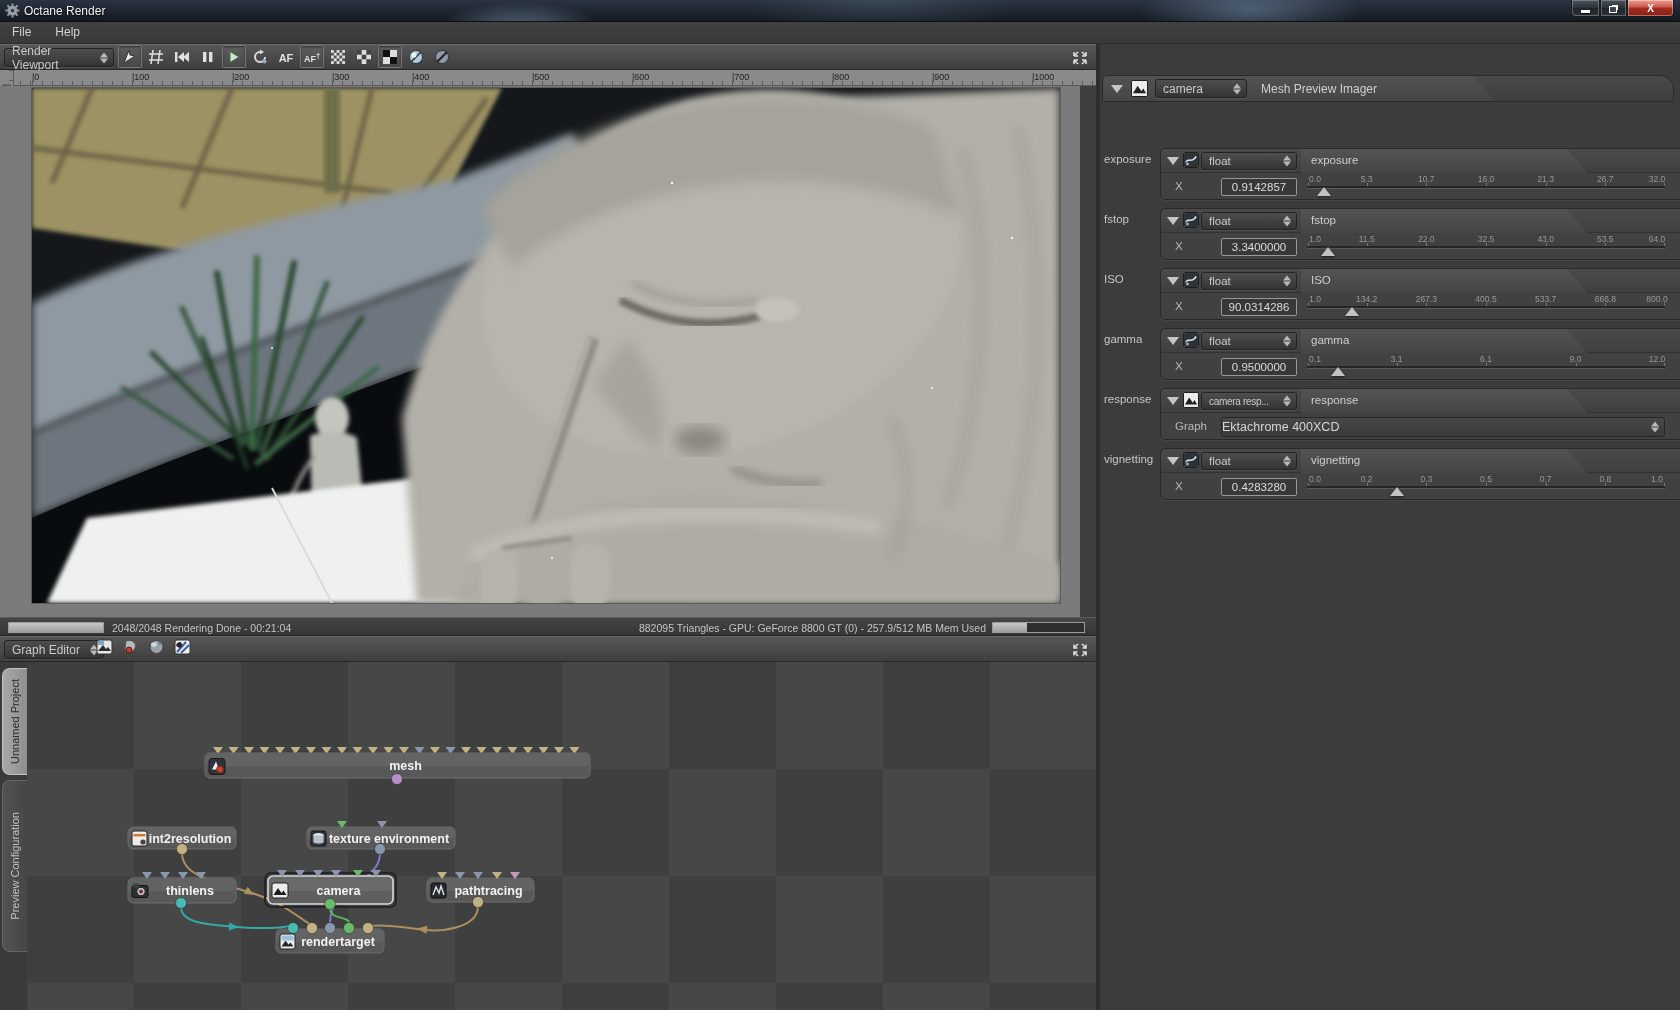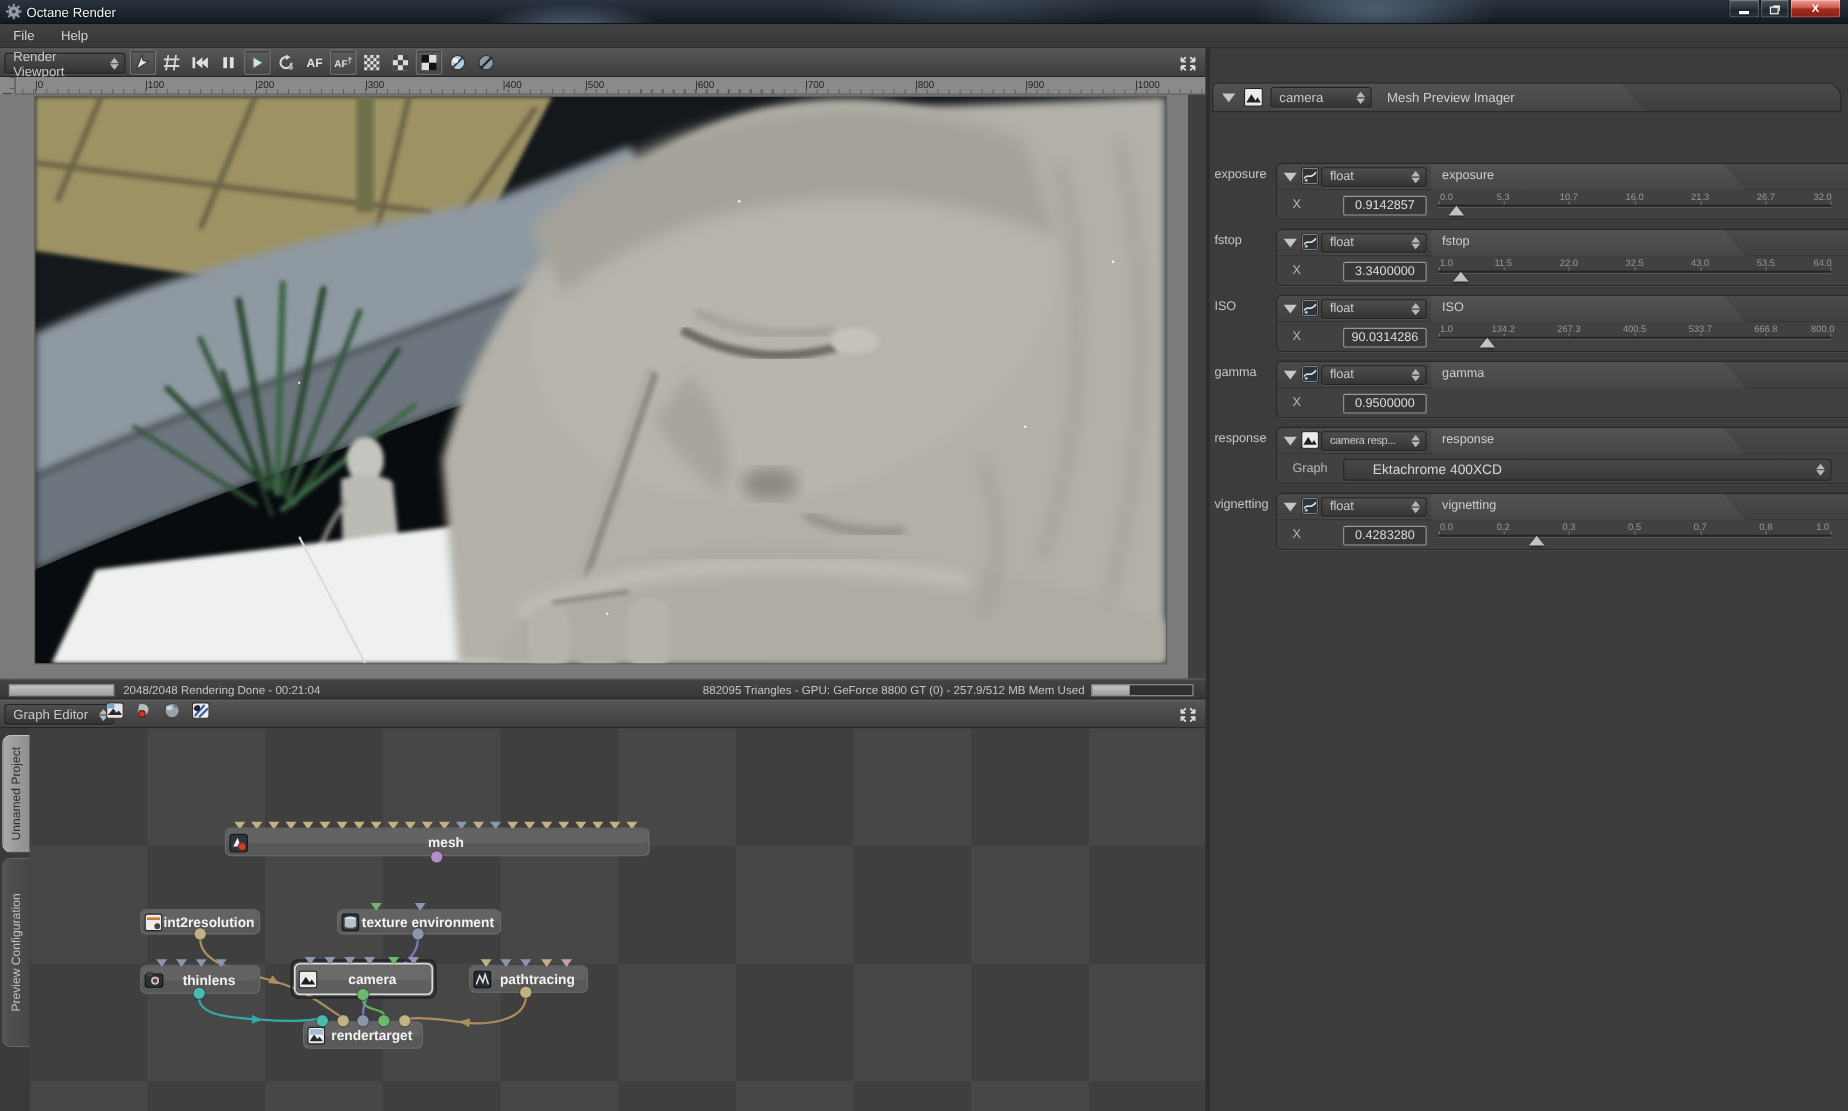"|400" span.rlabel { left: 443px -> 398px }
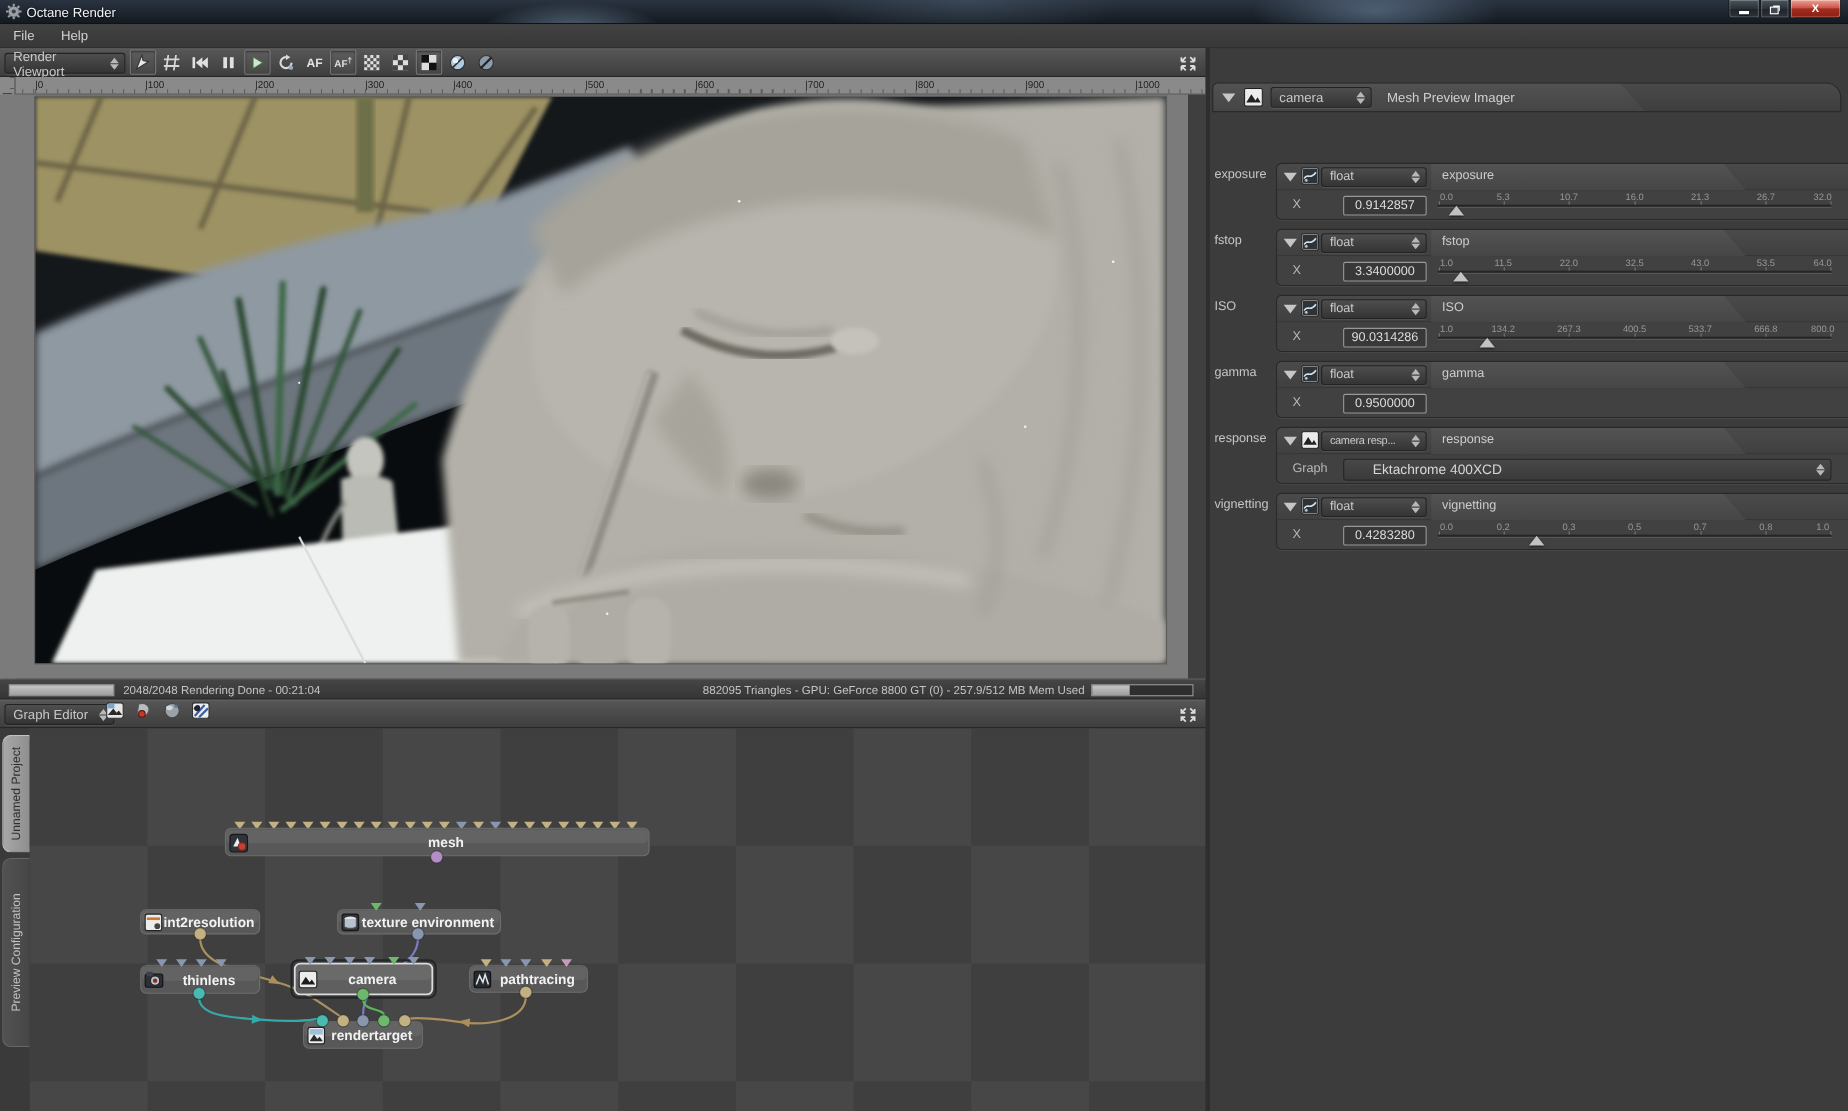"0.1" div.slider { html: none -> <div> <div></div> <span>0.1</span> <span></span> <span>3.1</span> <span></span> <span>6.1</span> <span></span> <span>9.0</span> <span></span> <span>12.0</span> <span></span> <span></span> </div> }
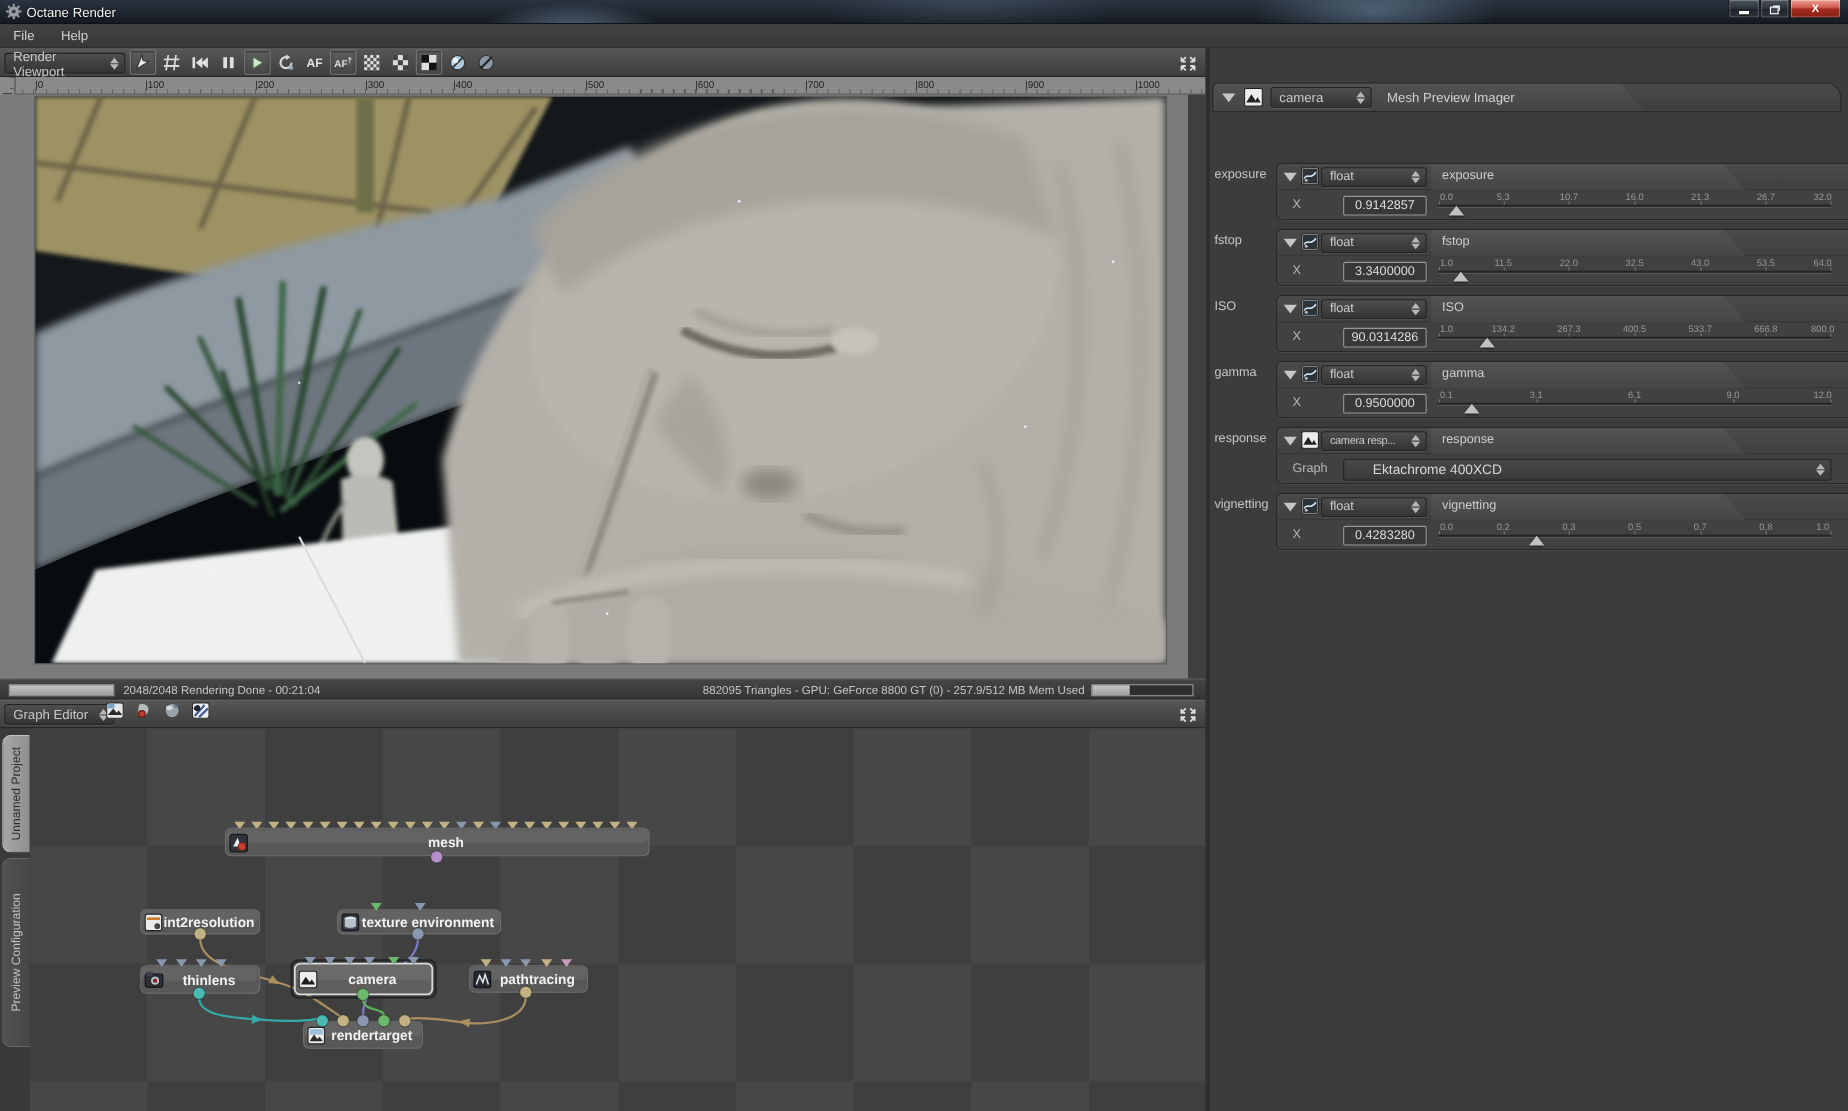"Ektachrome 400XCD" .preset-box { padding: 2px 0 0 26px -> 2px 0 0 0 }
